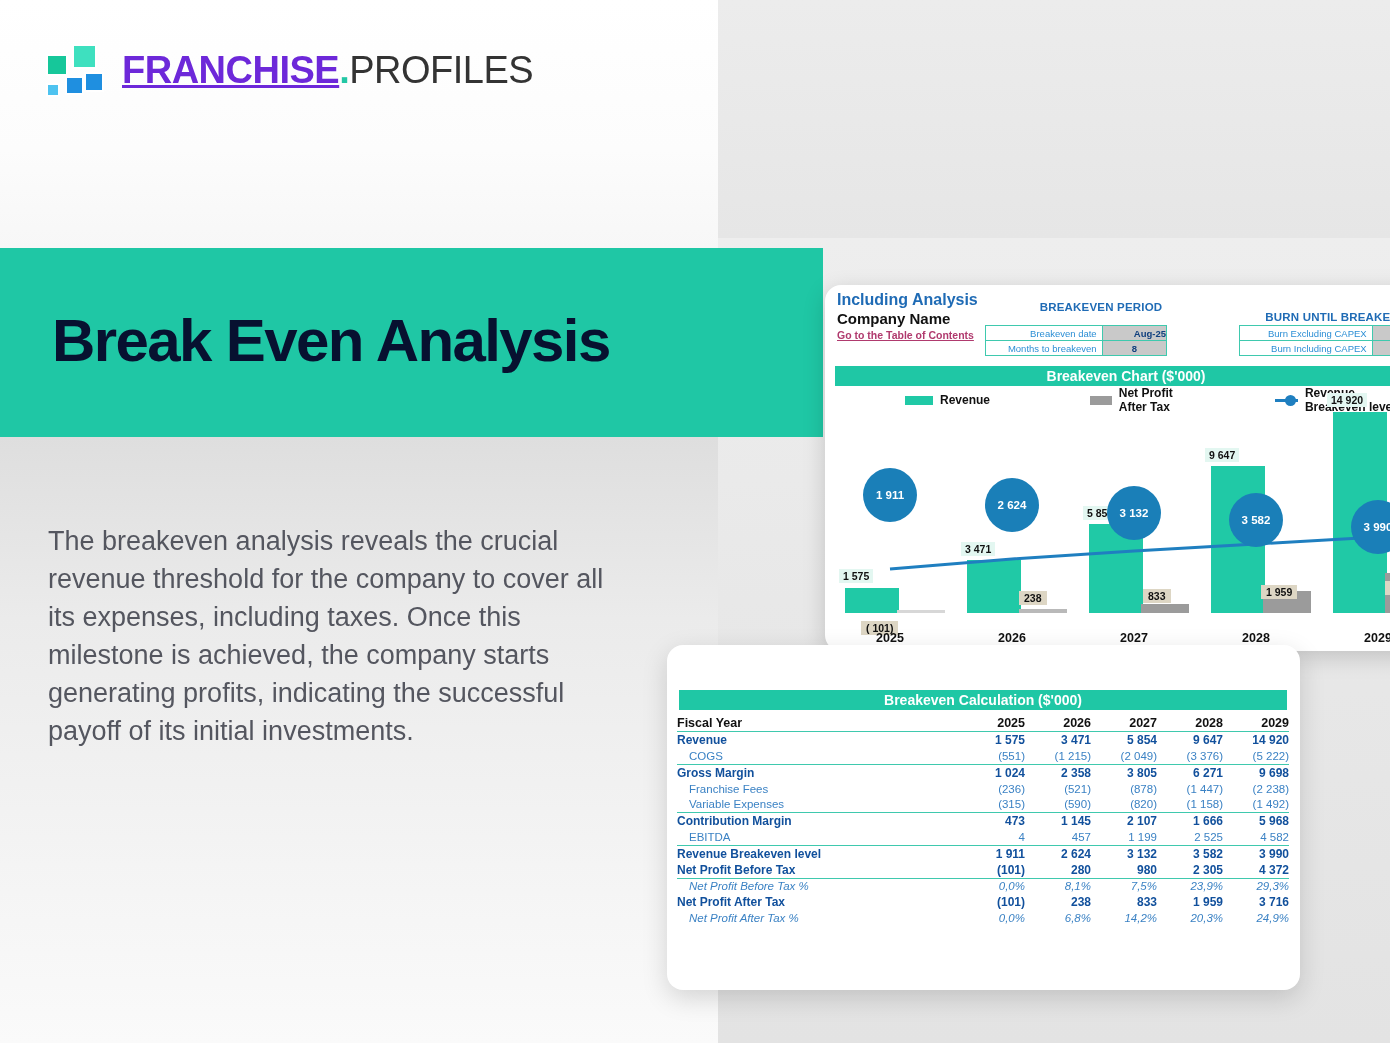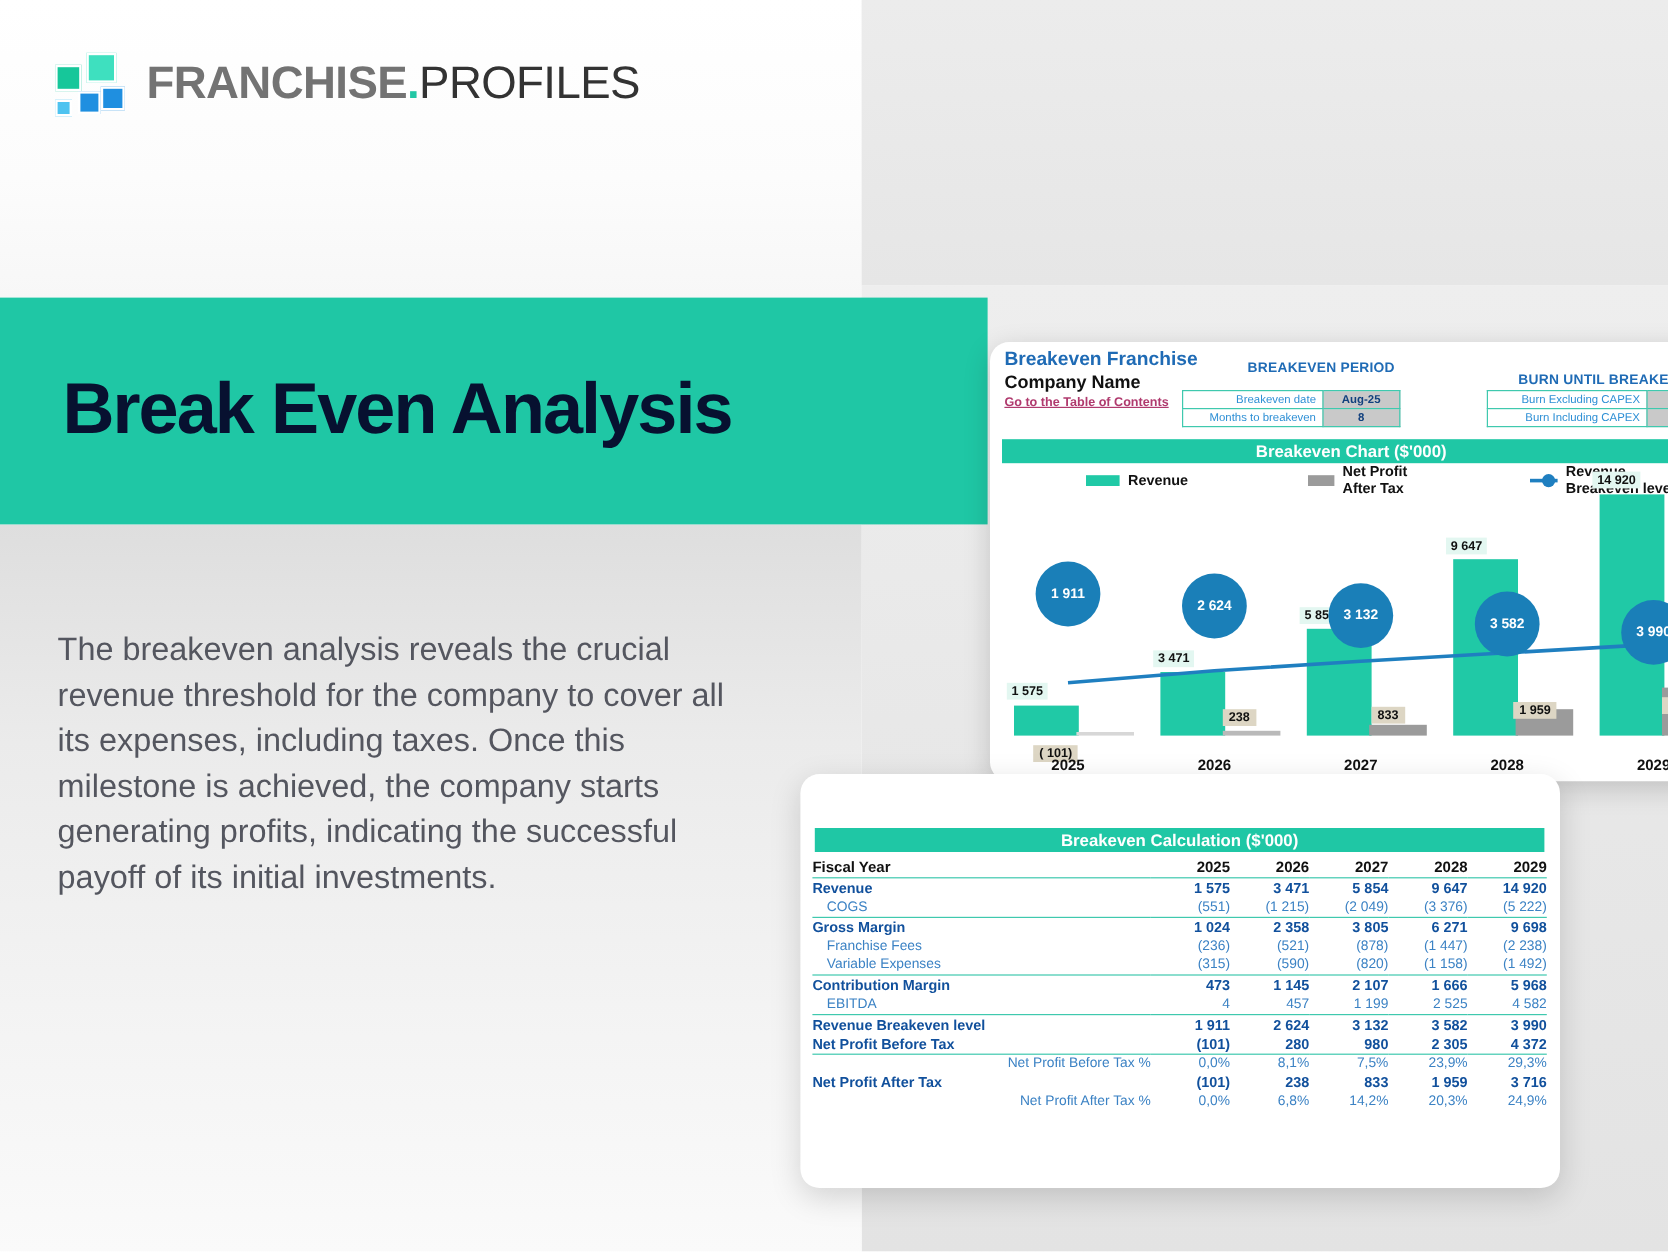"FRANCHISE" .logo-bold { color: #737373 -> #6d28d9; text-decoration: none -> underline }
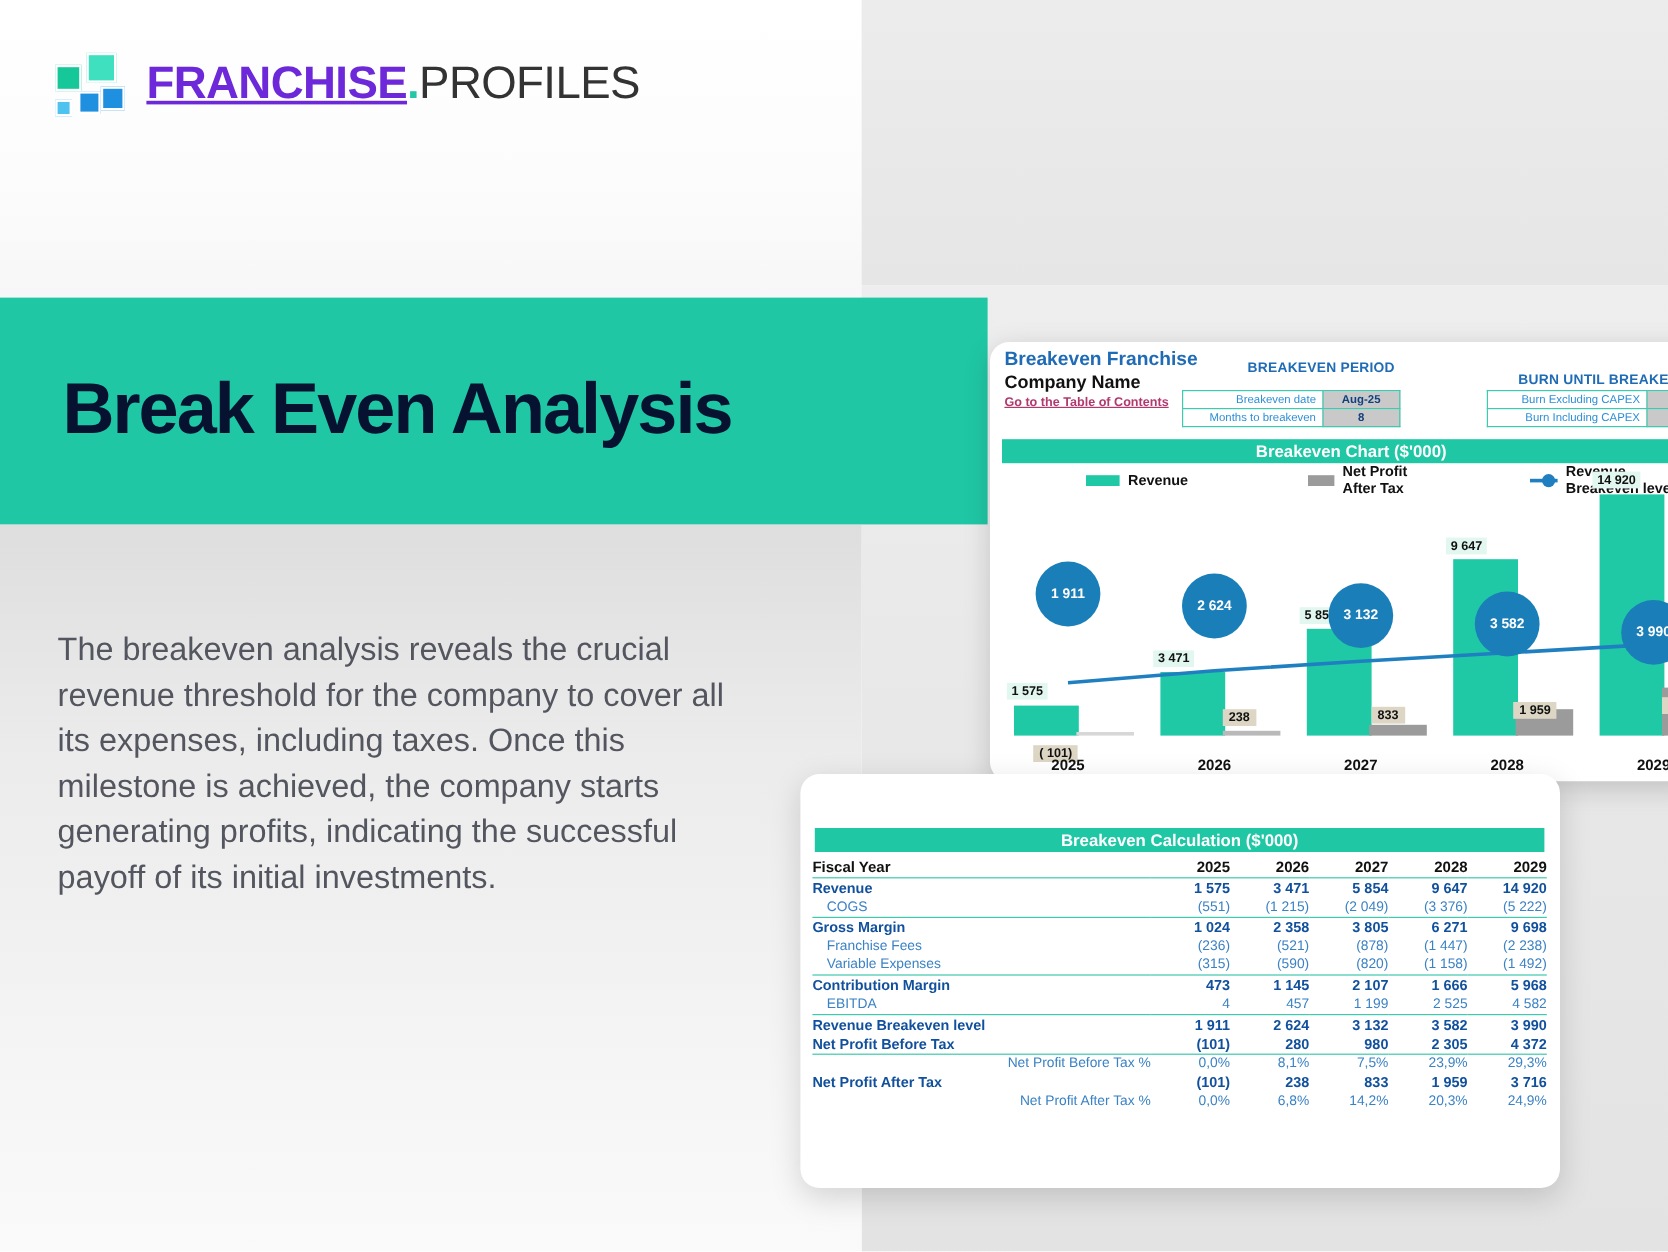"Breakeven Franchise" div.cc-title { text: Breakeven Franchise -> Including Analysis }
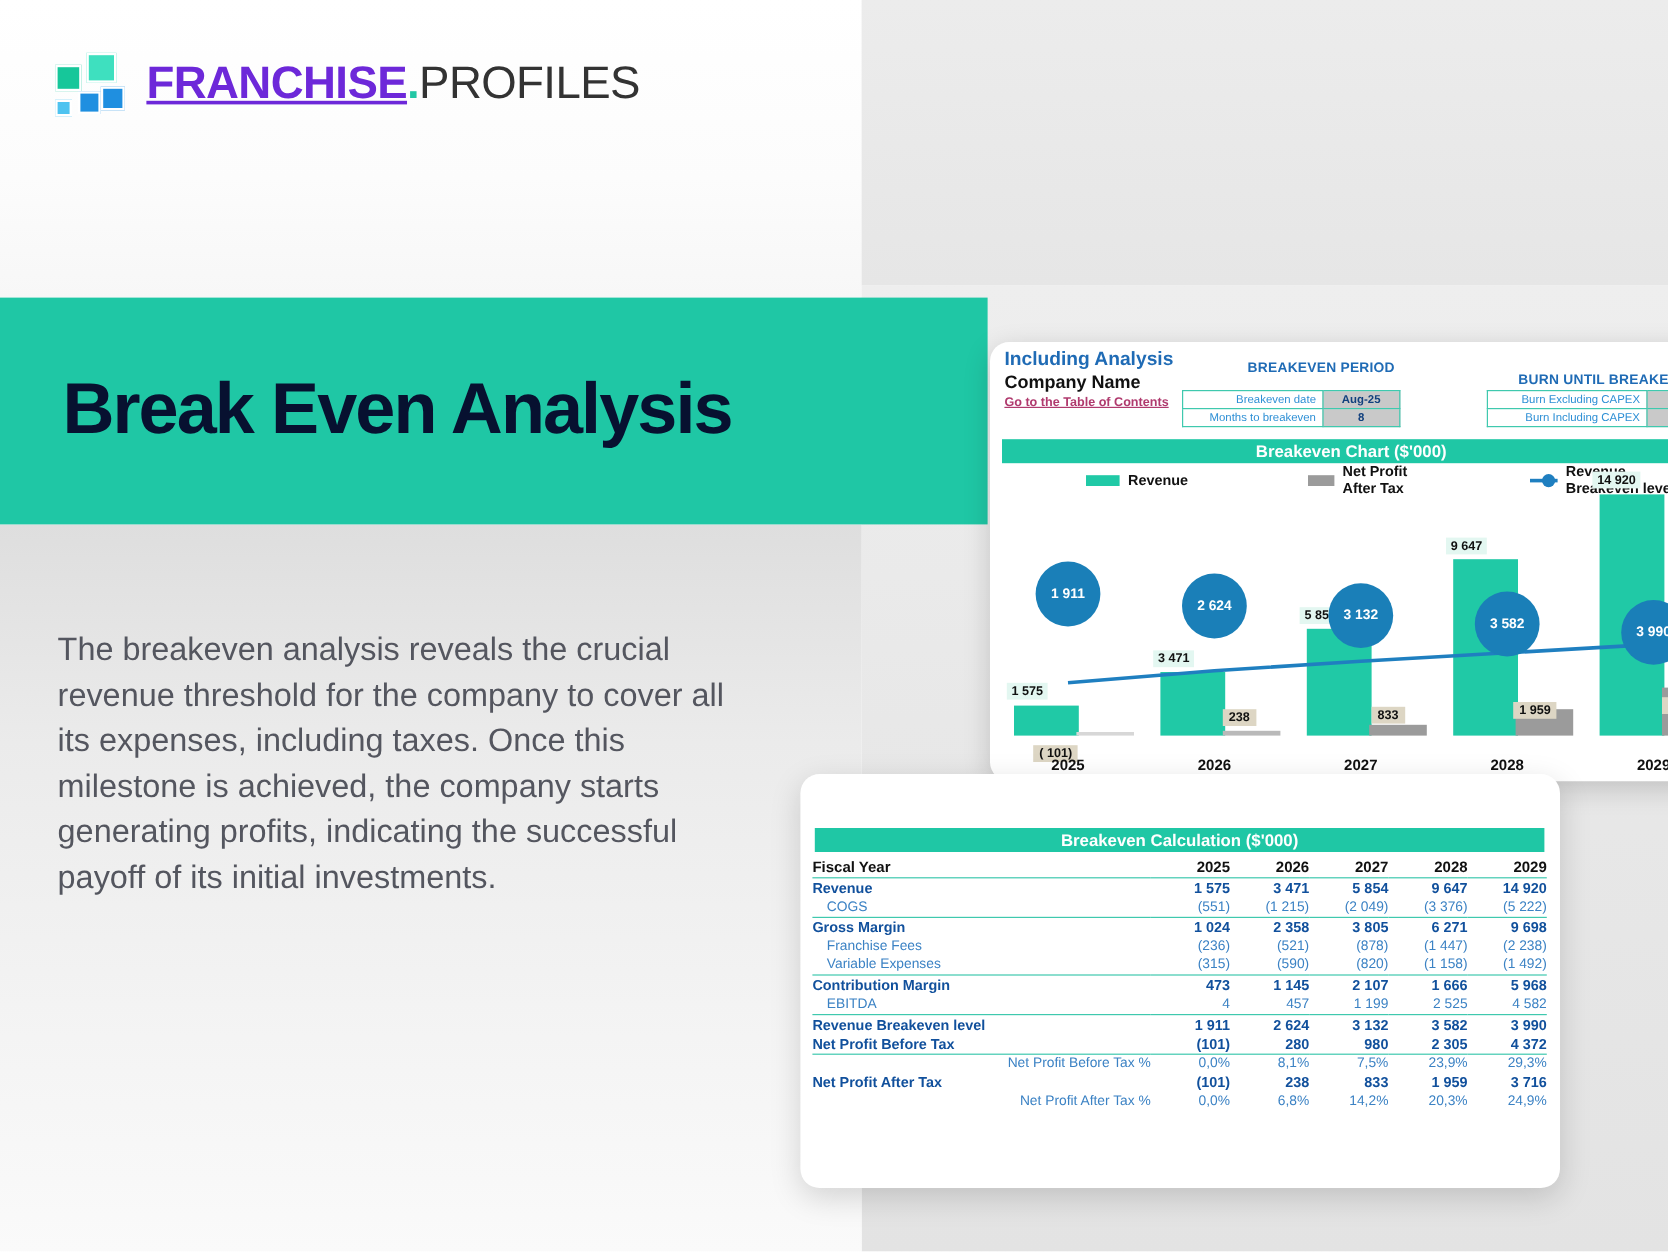"Aug-25" td.mt-val { text-align: none -> right }
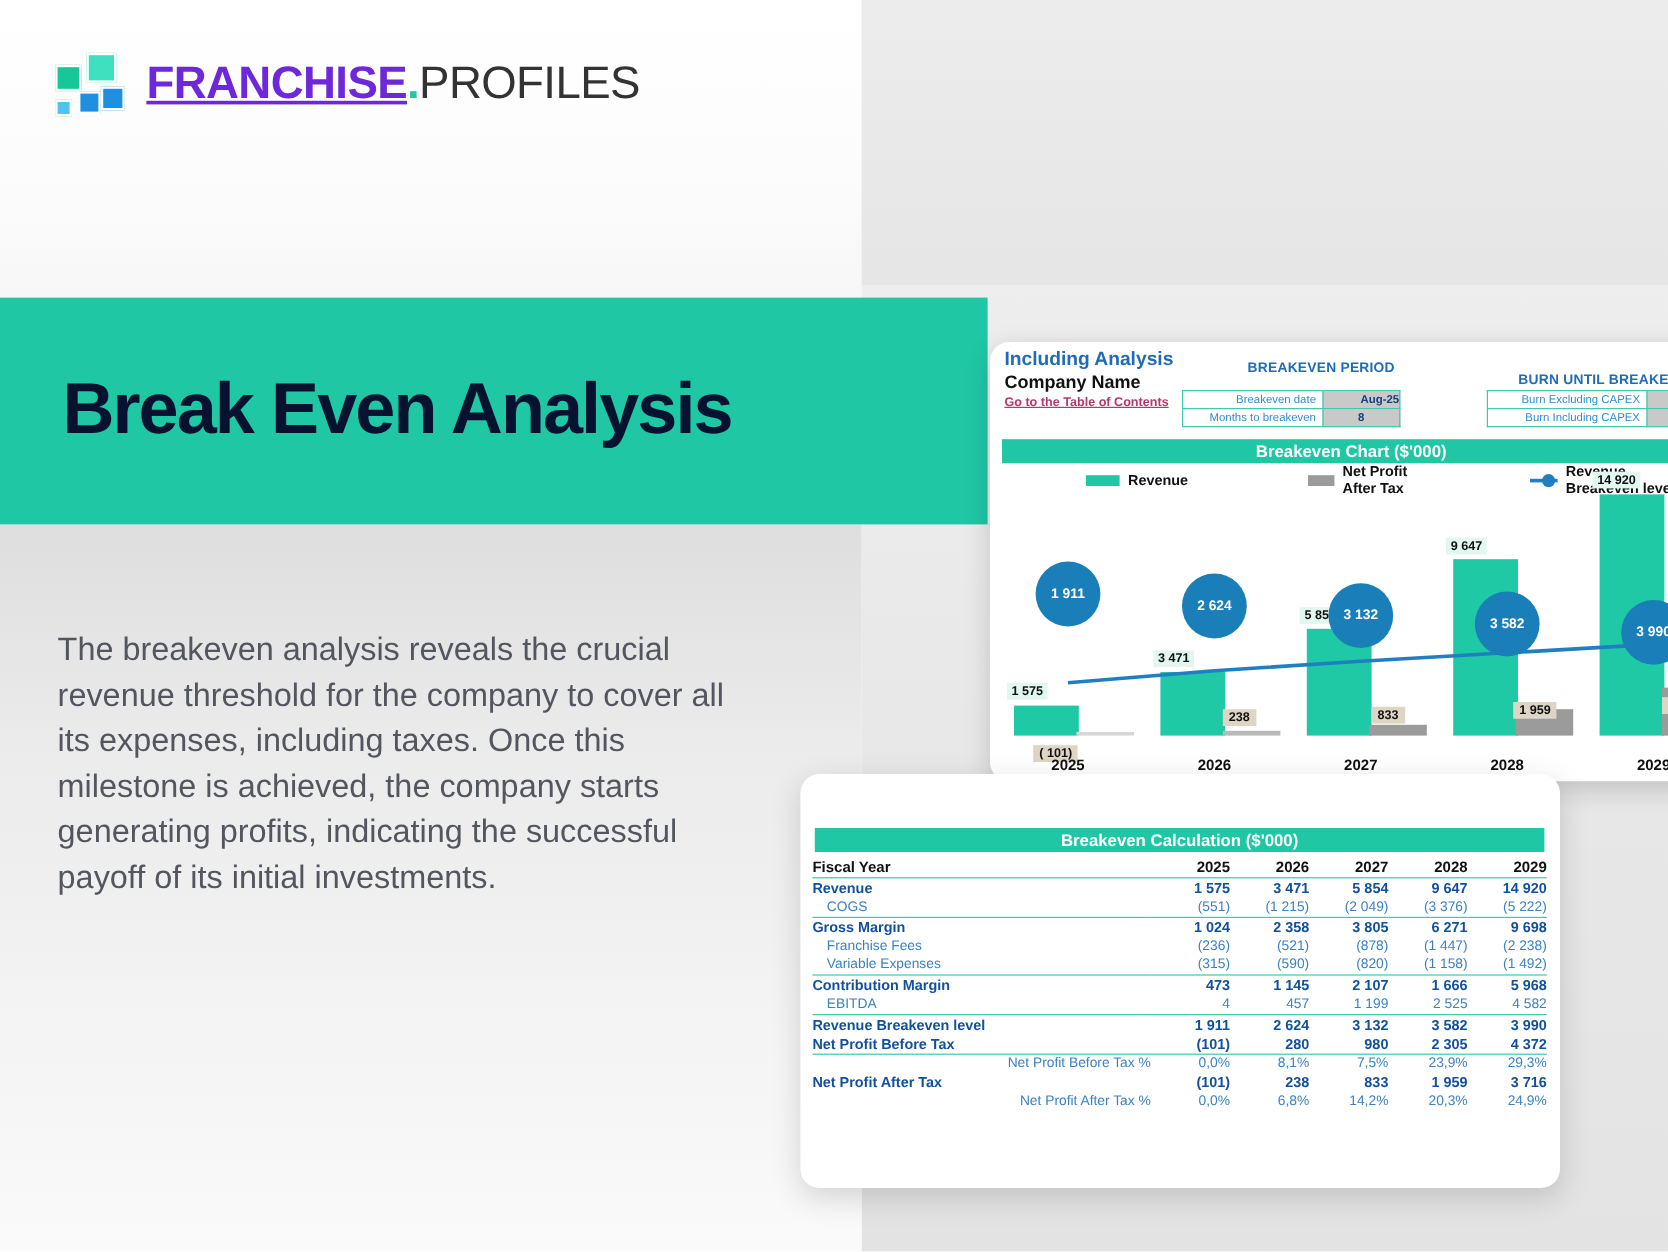"Net Profit Before Tax %" tr.r-ital td { font-style: none -> italic; text-align: right -> none }
